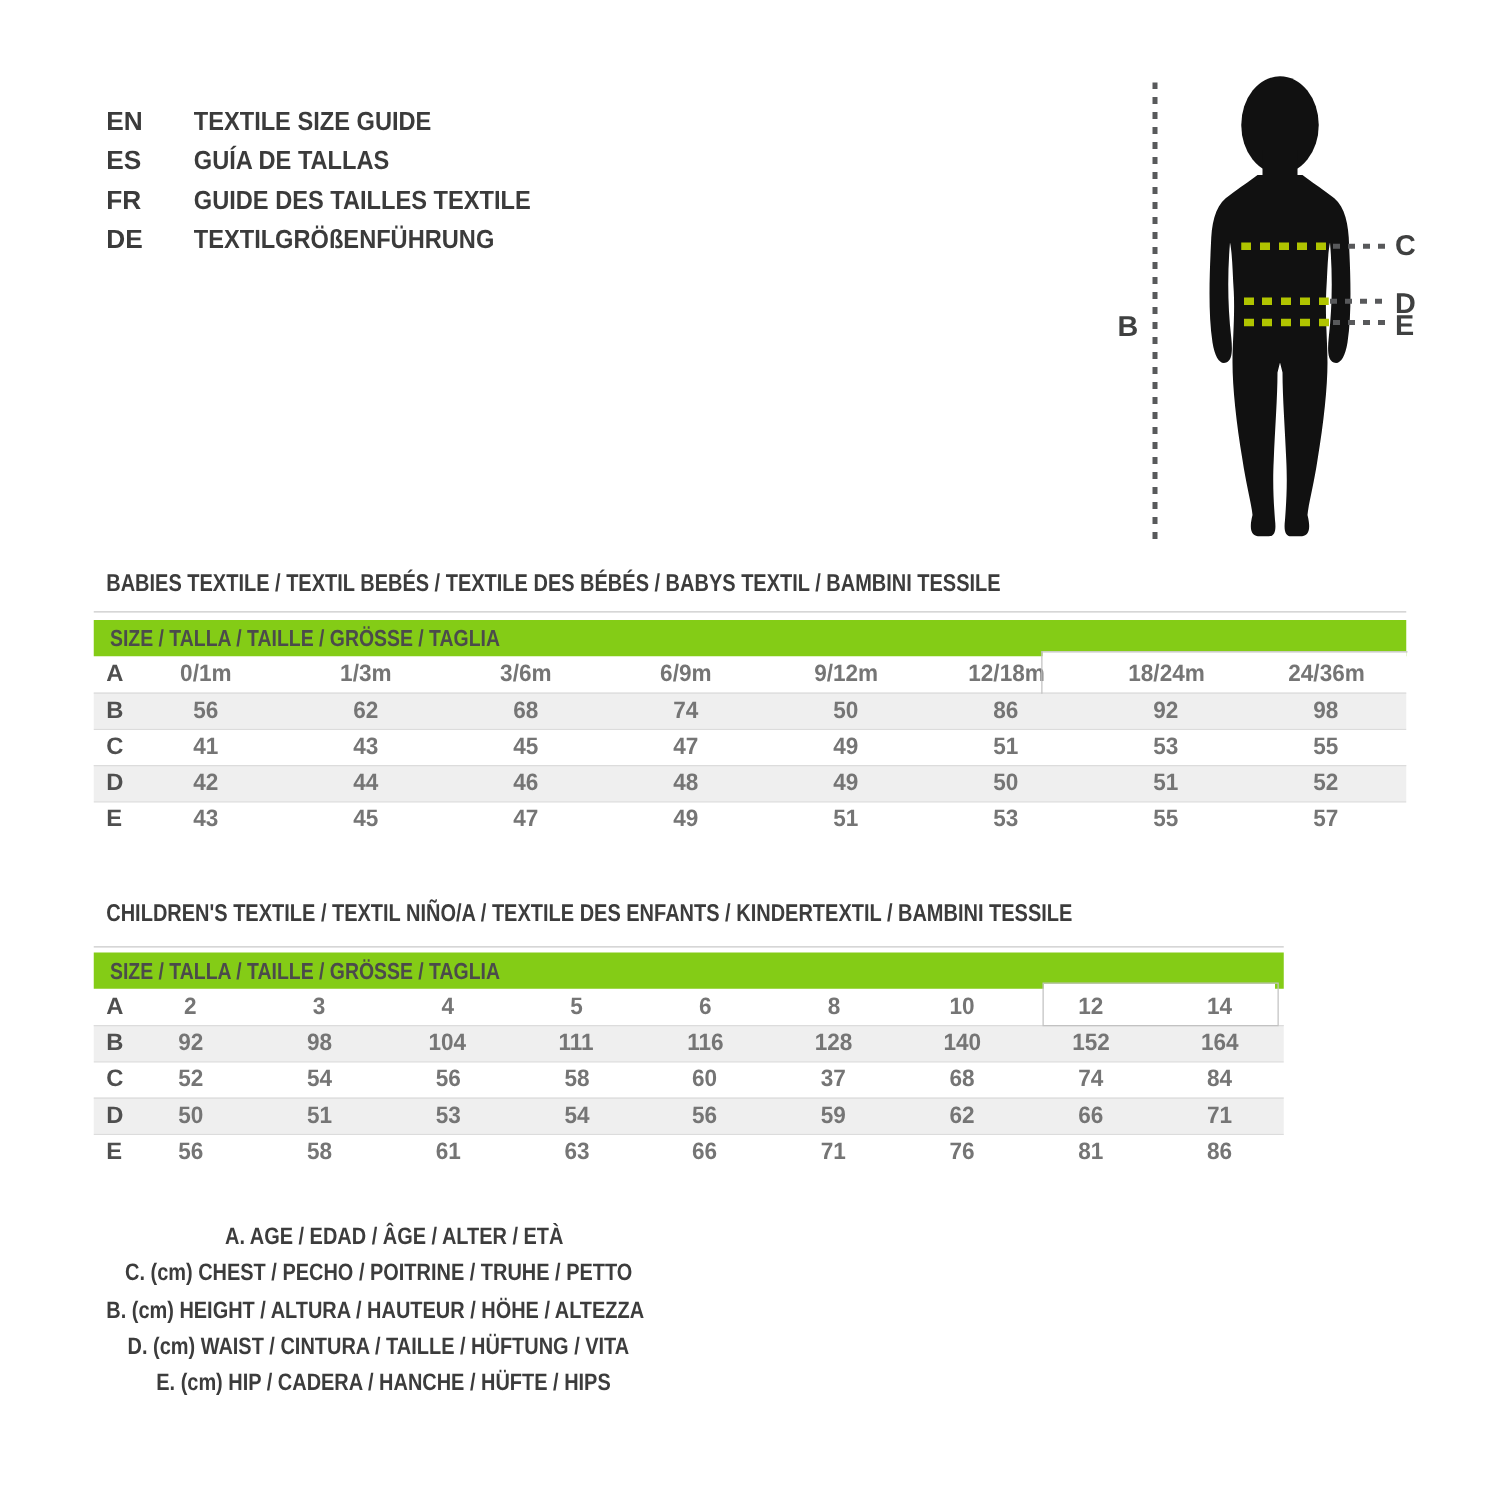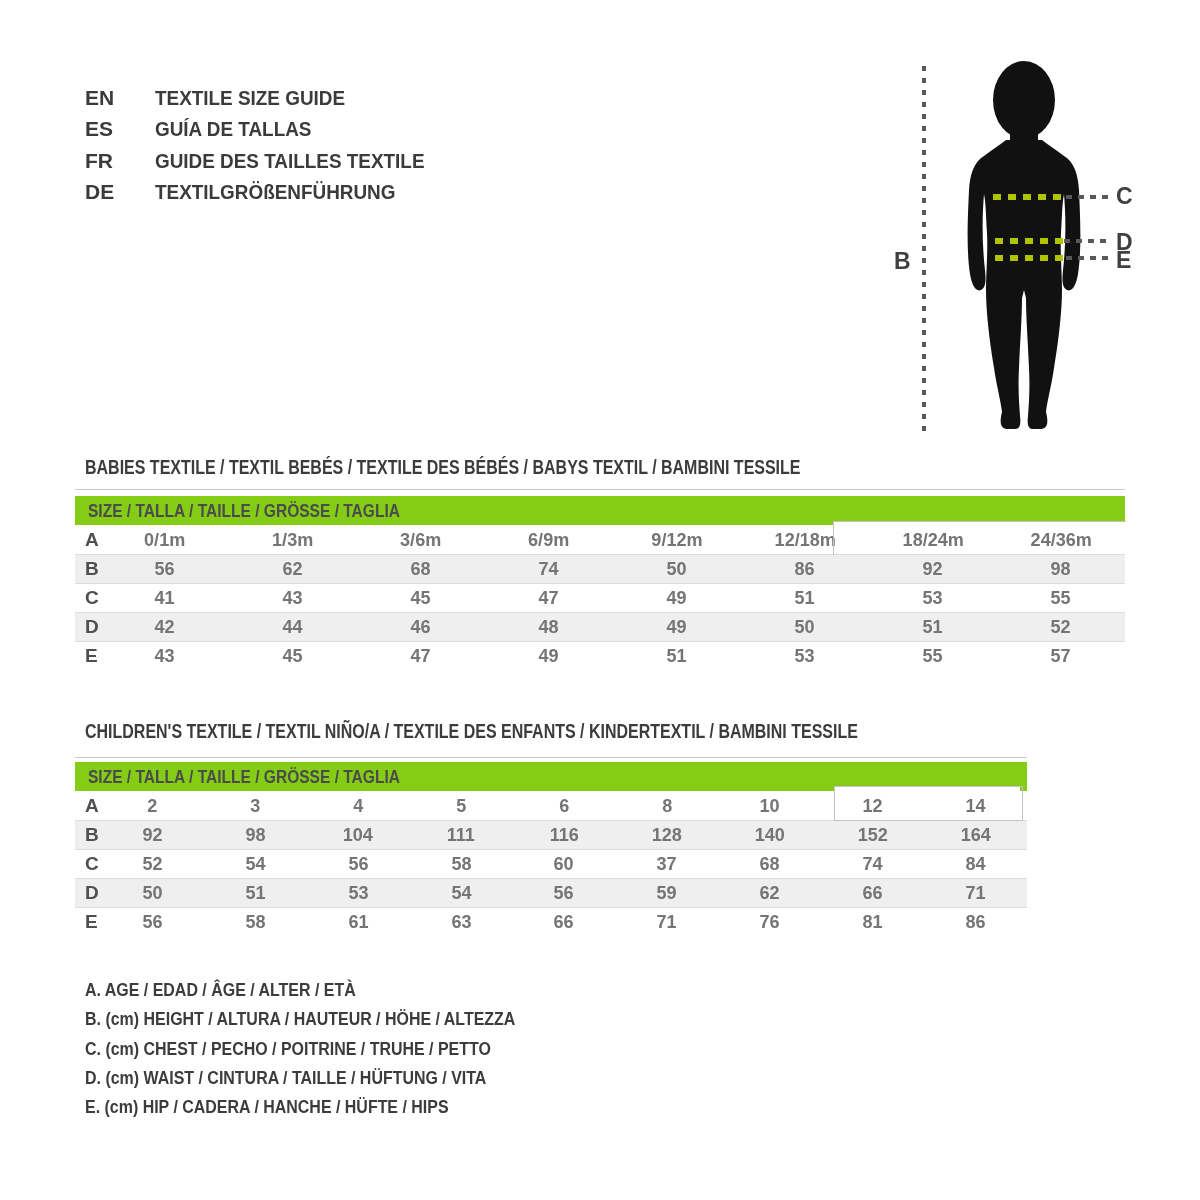"A. AGE / EDAD /" .legend { text-align: none -> center }
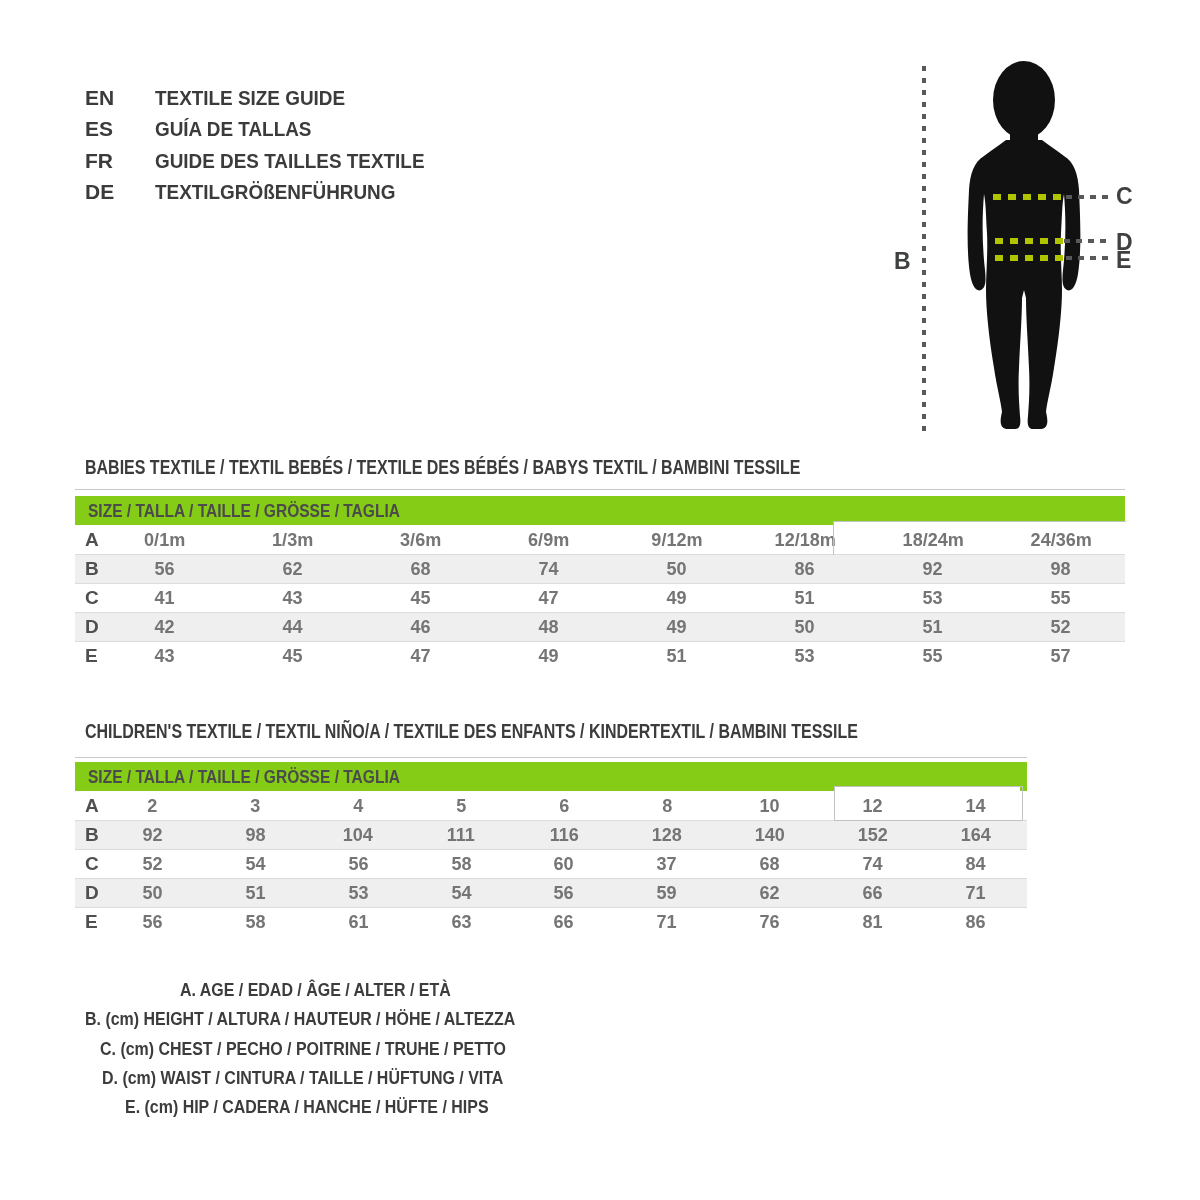"B. (cm) HEIGHT / ALTURA" div.legend-row { order: before "C. (cm) CHEST / PECHO" -> after "C. (cm) CHEST / PECHO" }
